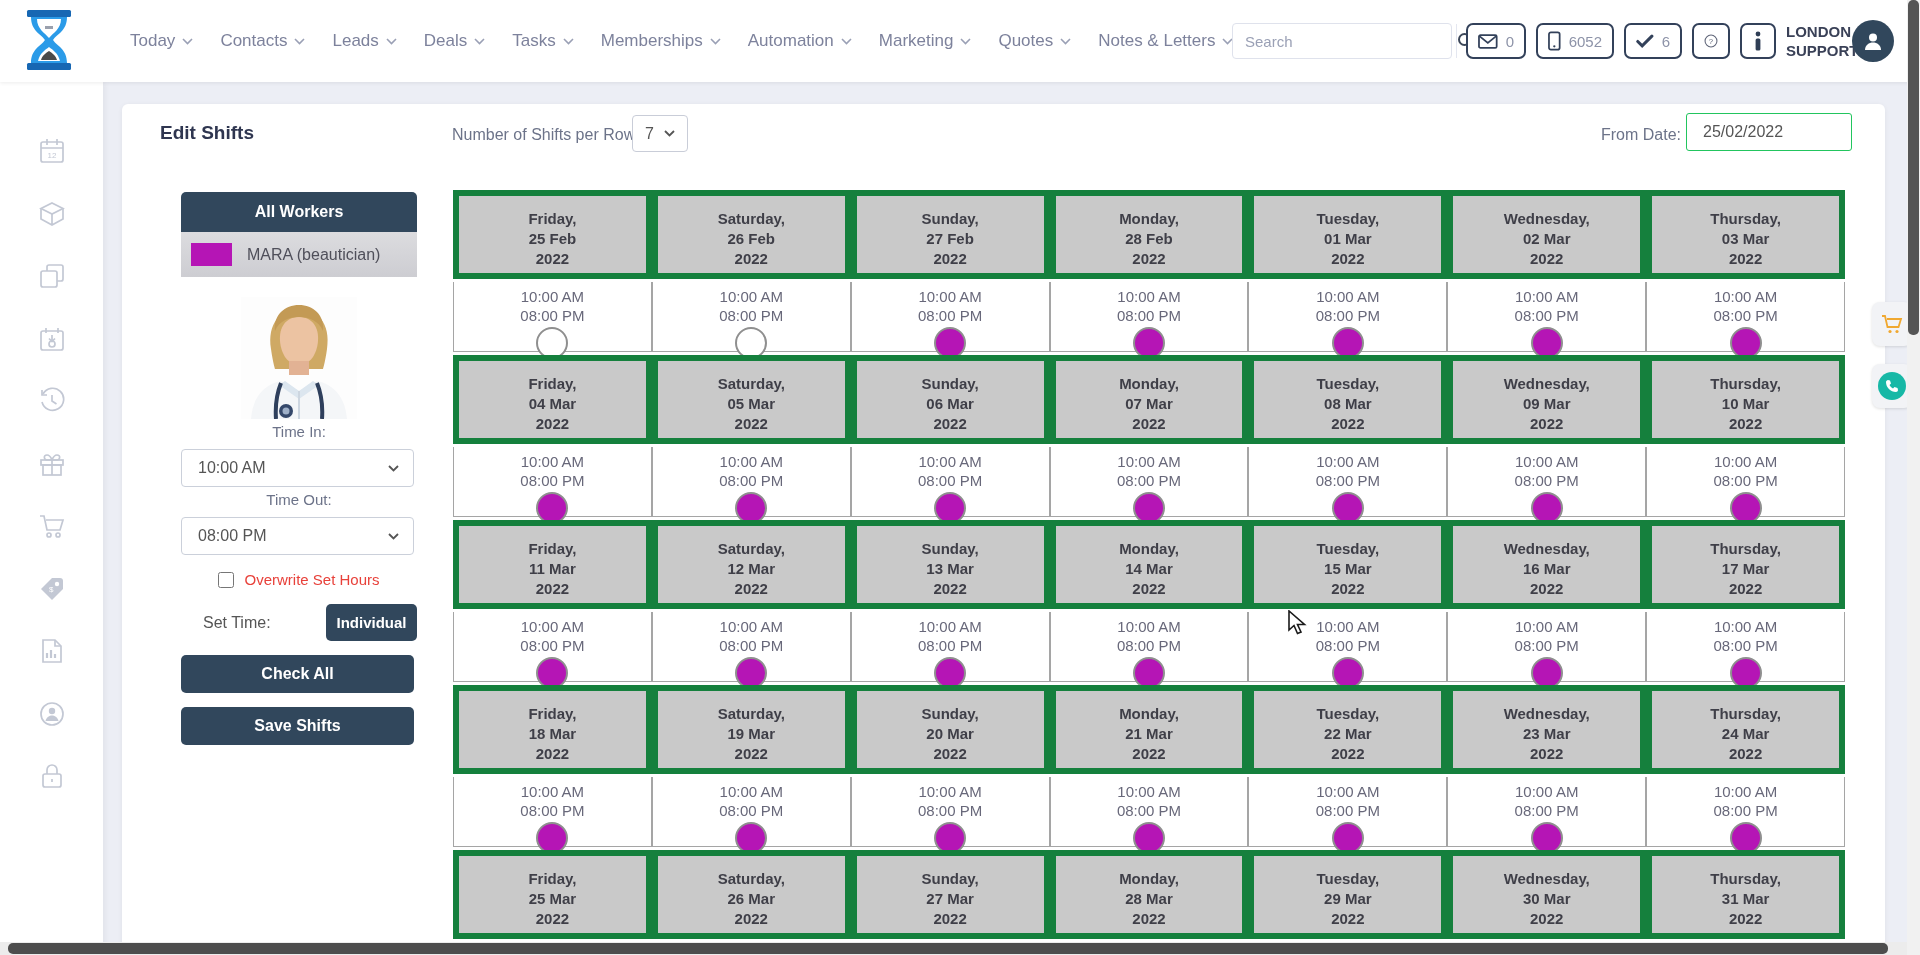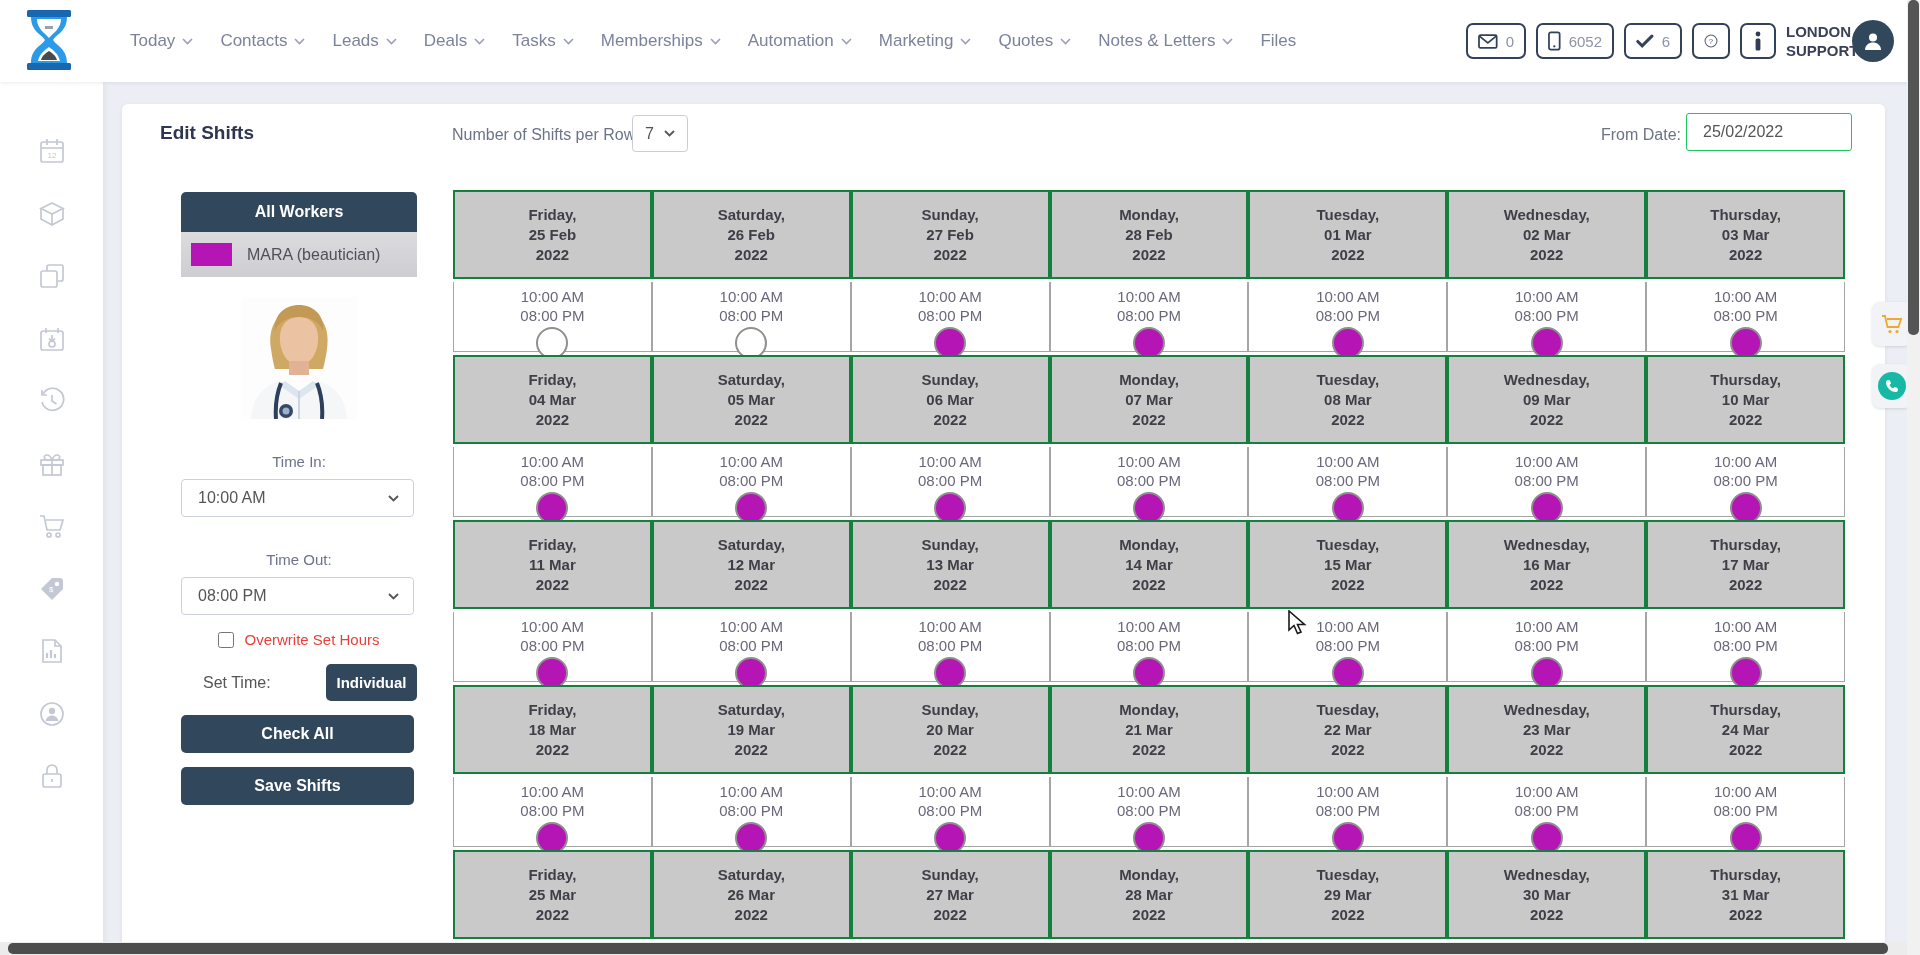"Search" div.search-wrap { html: none -> <div> <input> <span> <svg> <circle></circle> <path></path> </svg> </span> </div> }
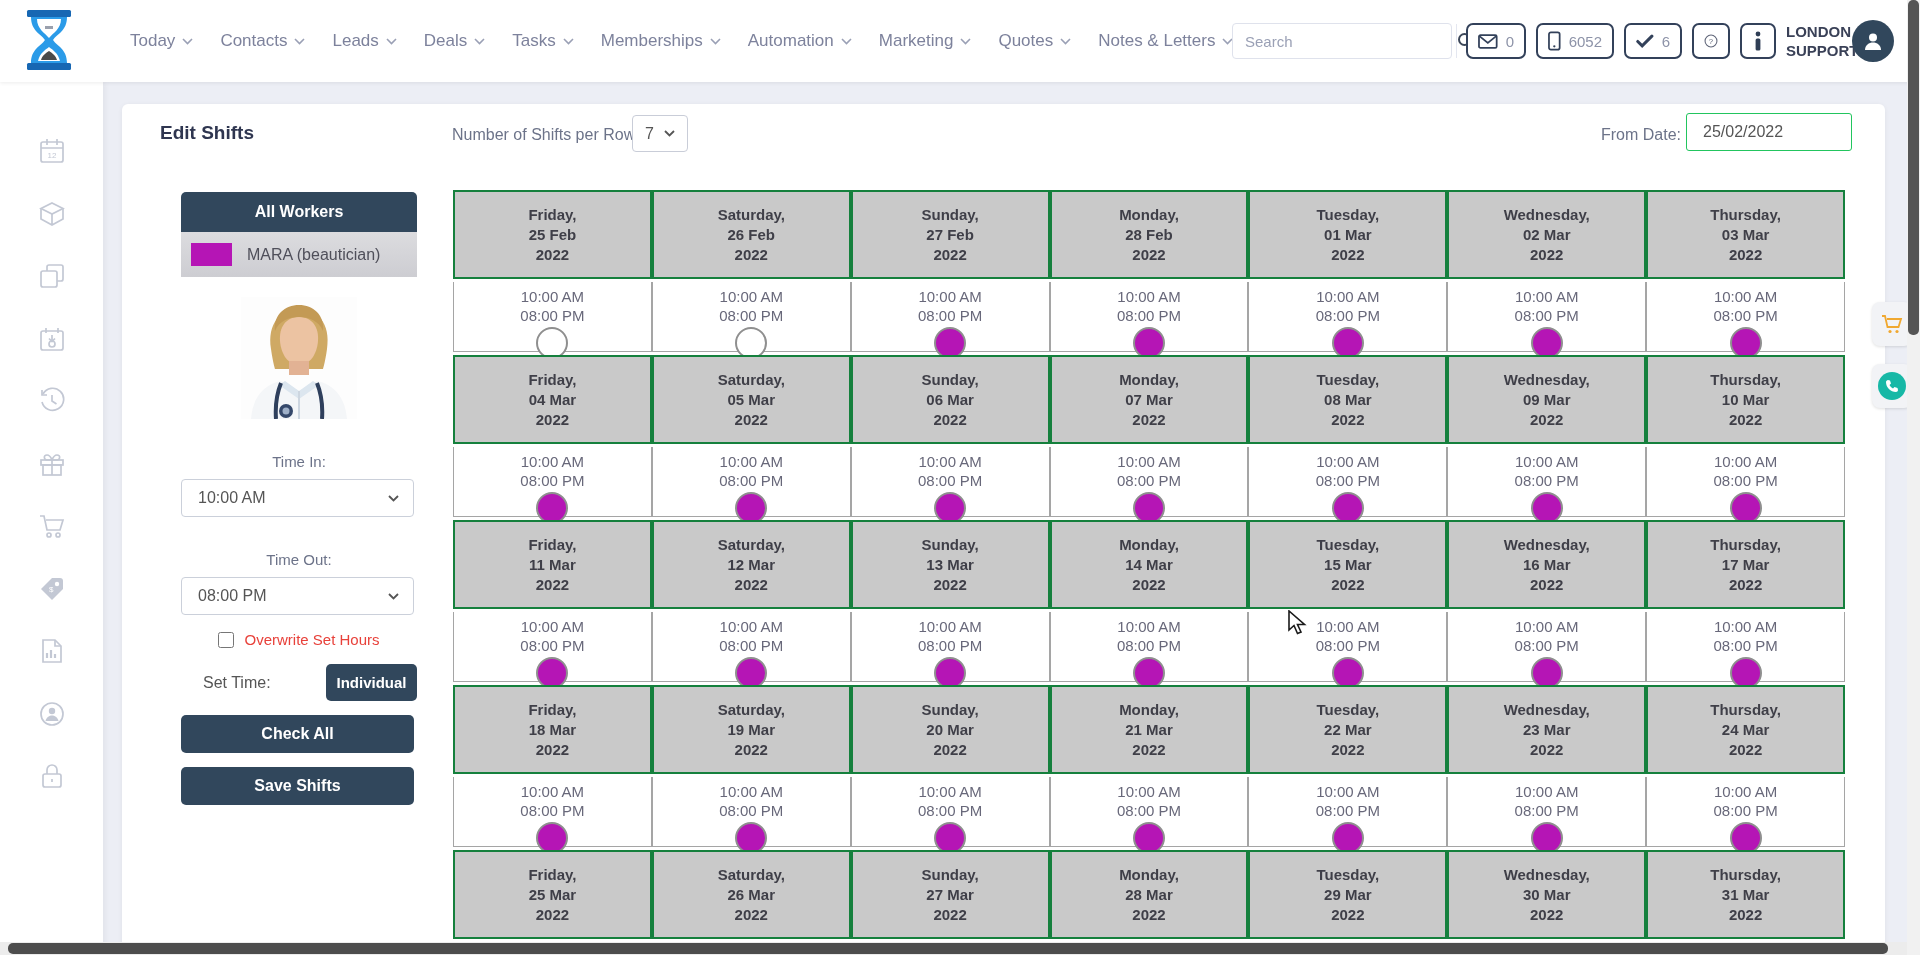"Friday," .cal-head-cell { border: 2px solid #15803d -> 6px solid #15803d }
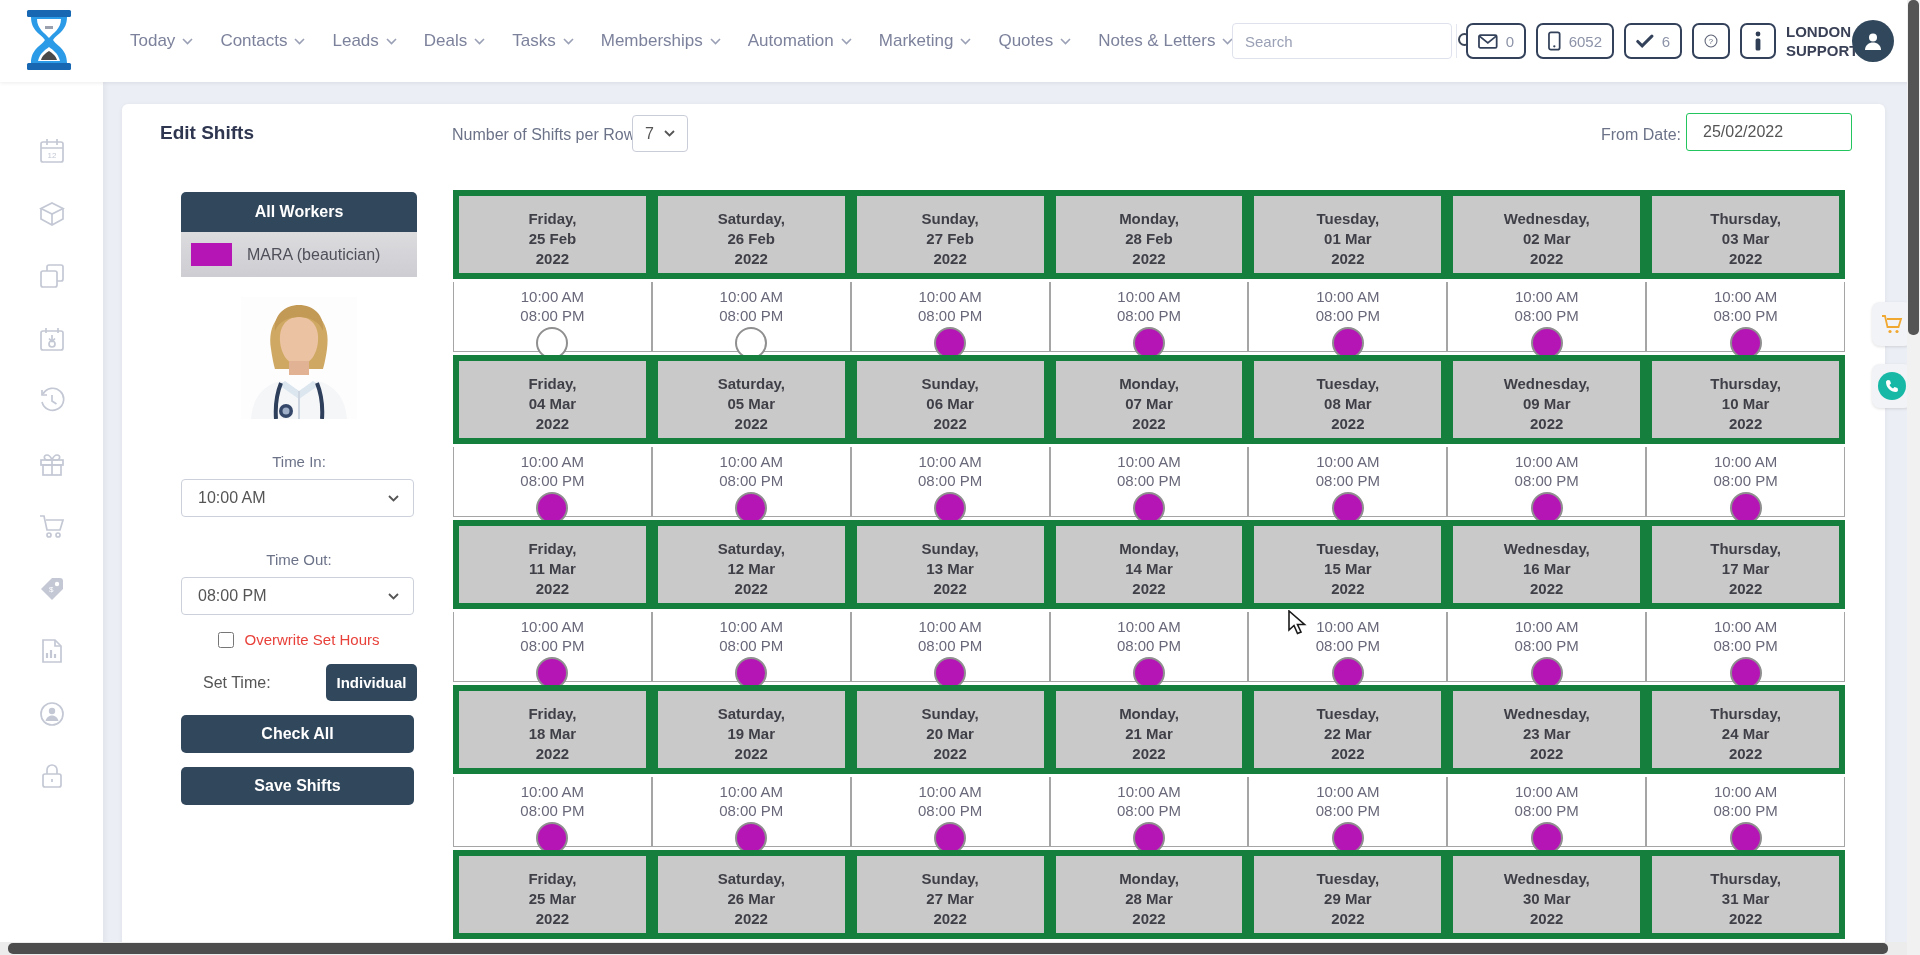"Time In:" .fld-label { margin-top: 34px -> 4px }
